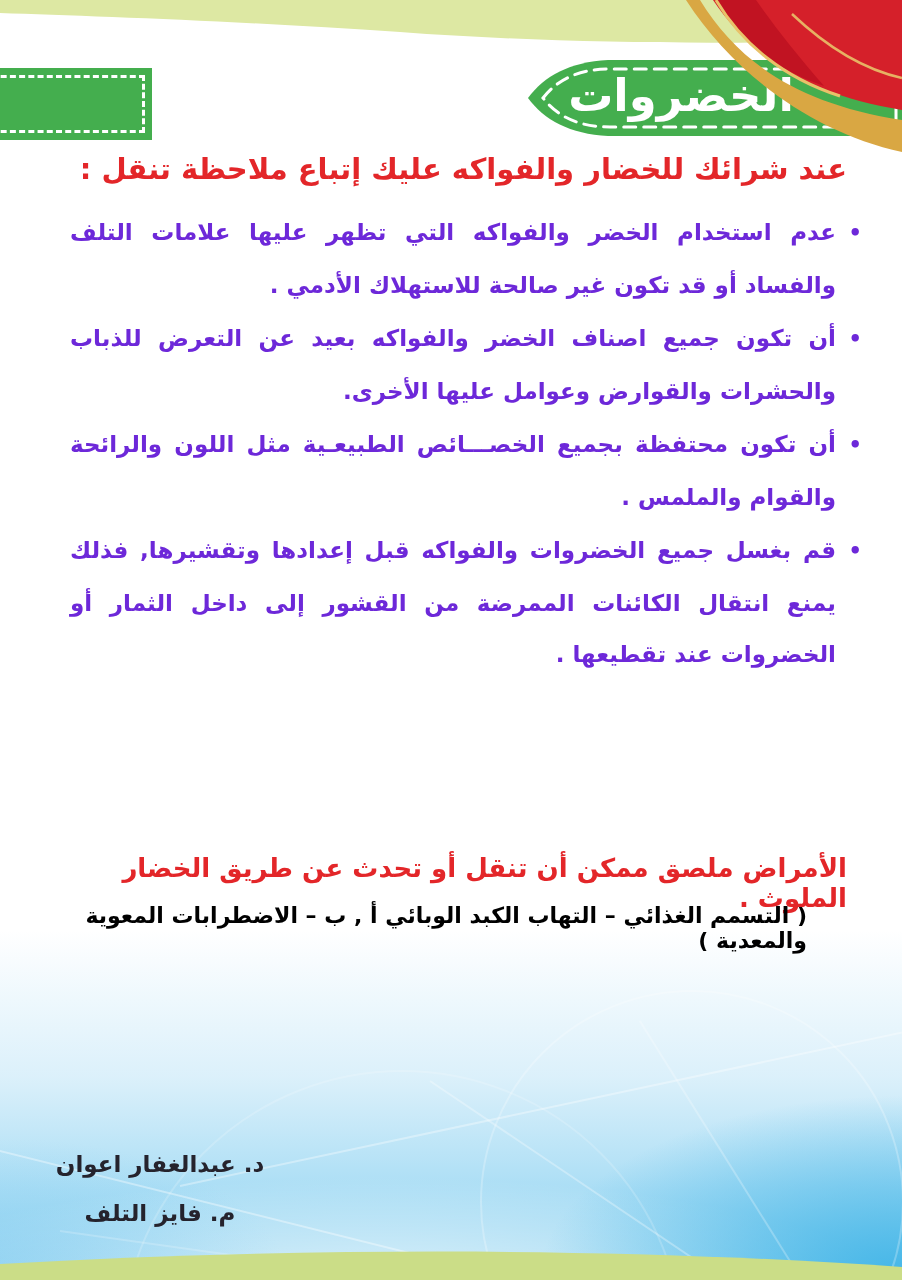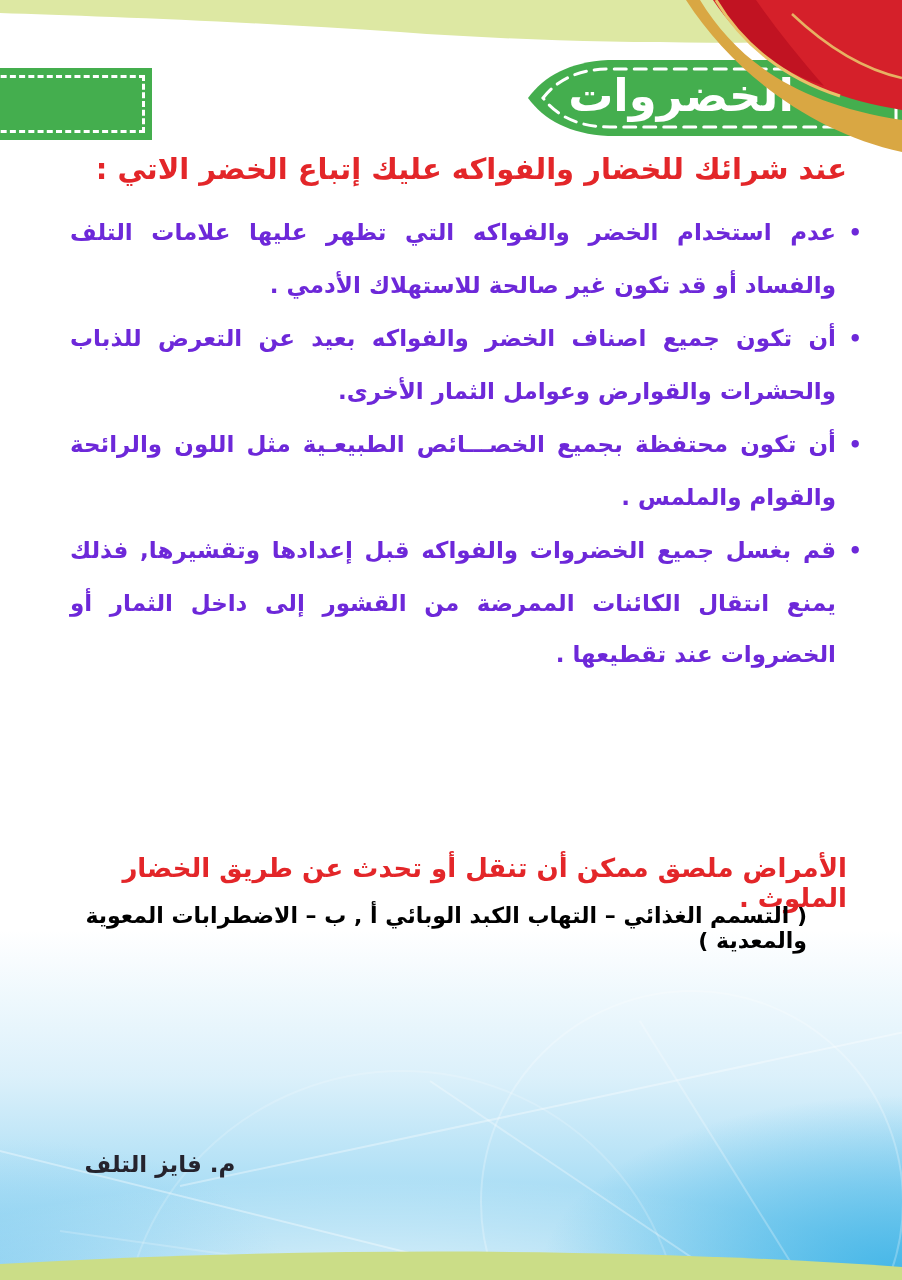"عند شرائك للخضار والفواكه عليك" div.intro-heading { text: الخضر الاتي -> ملاحظة تنقل }
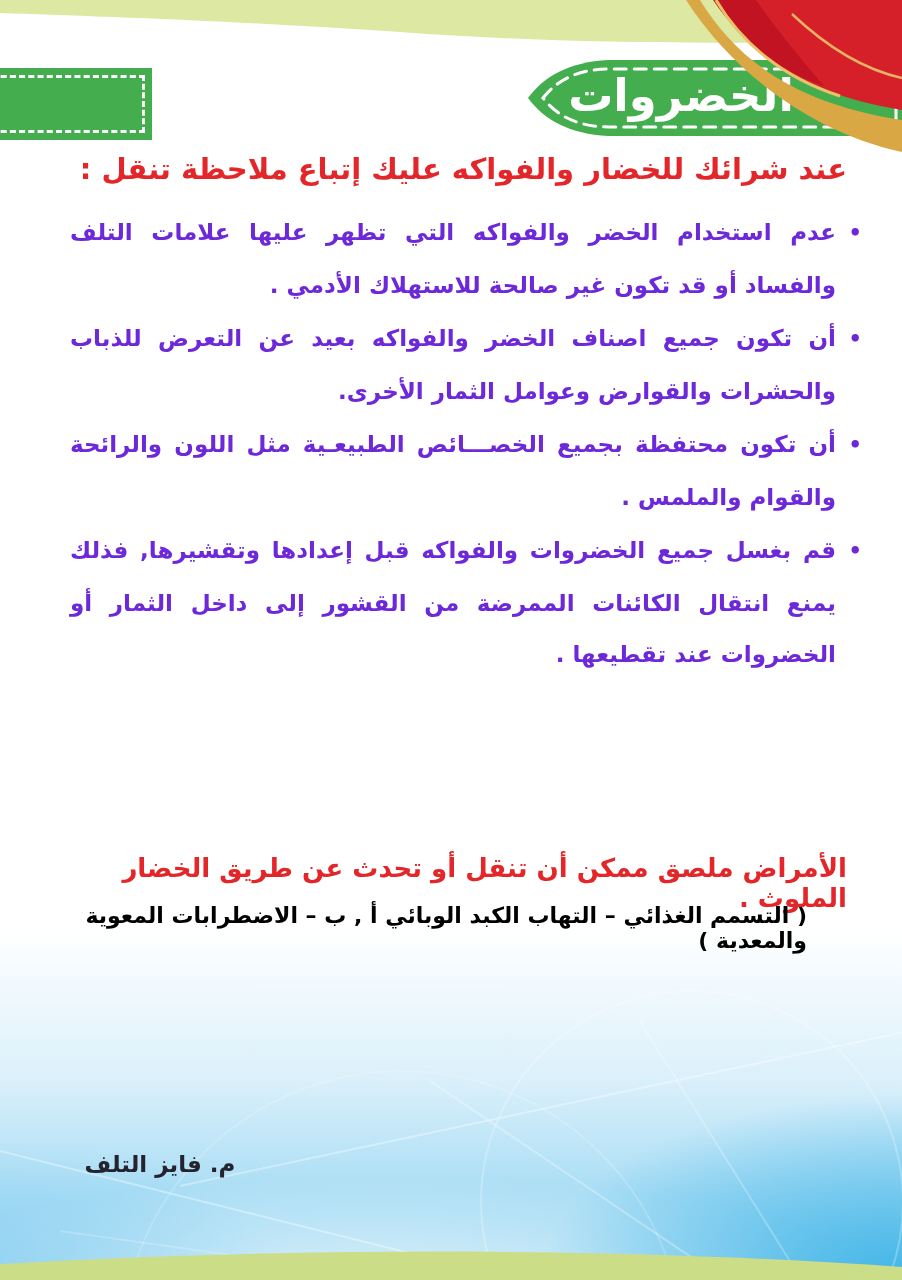"أن تكون جميع اصناف الخضر" span { text: الثمار -> عليها }
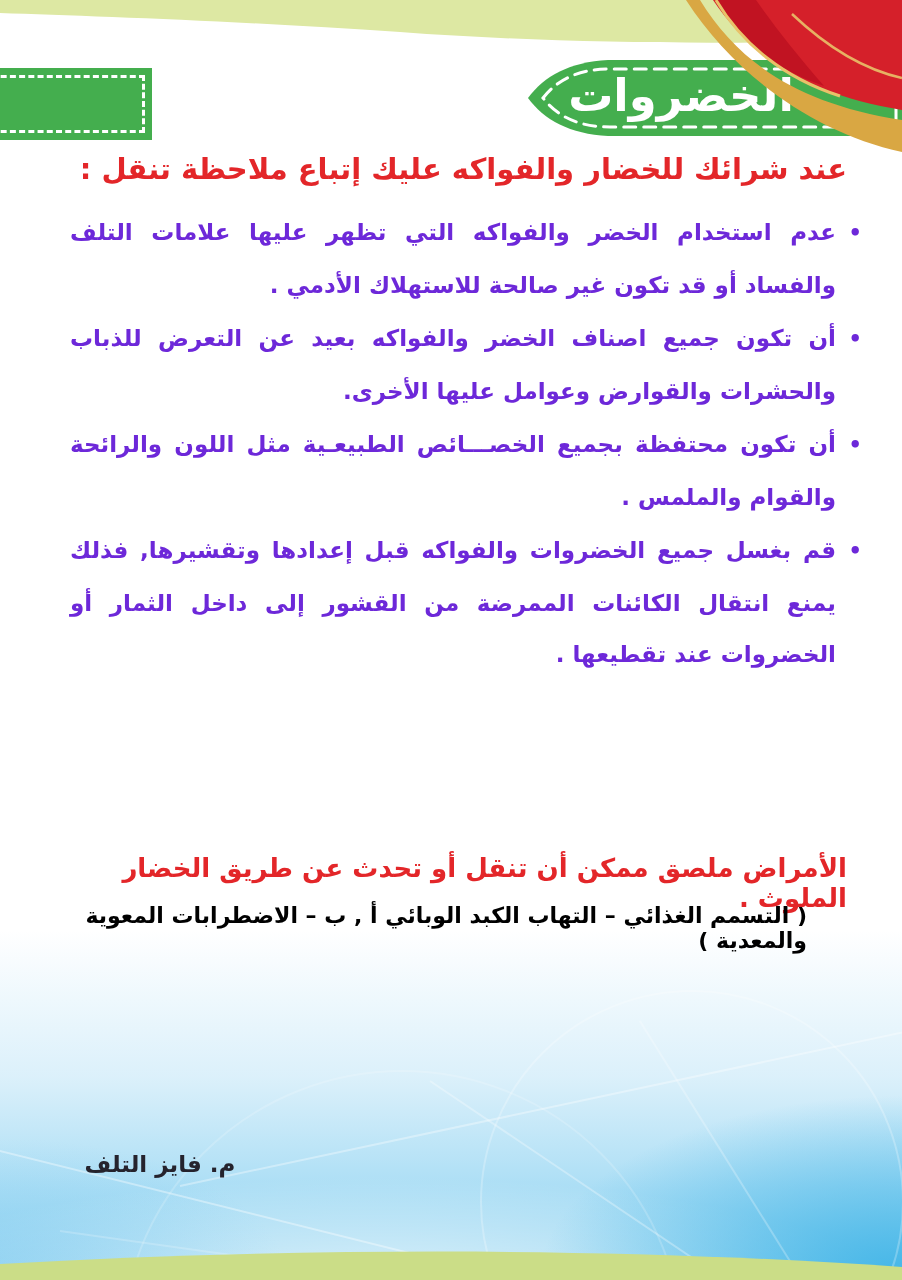"د. عبدالغفار اعوان" div { html: none -> <div>د. عبدالغفار اعوان</div> }
